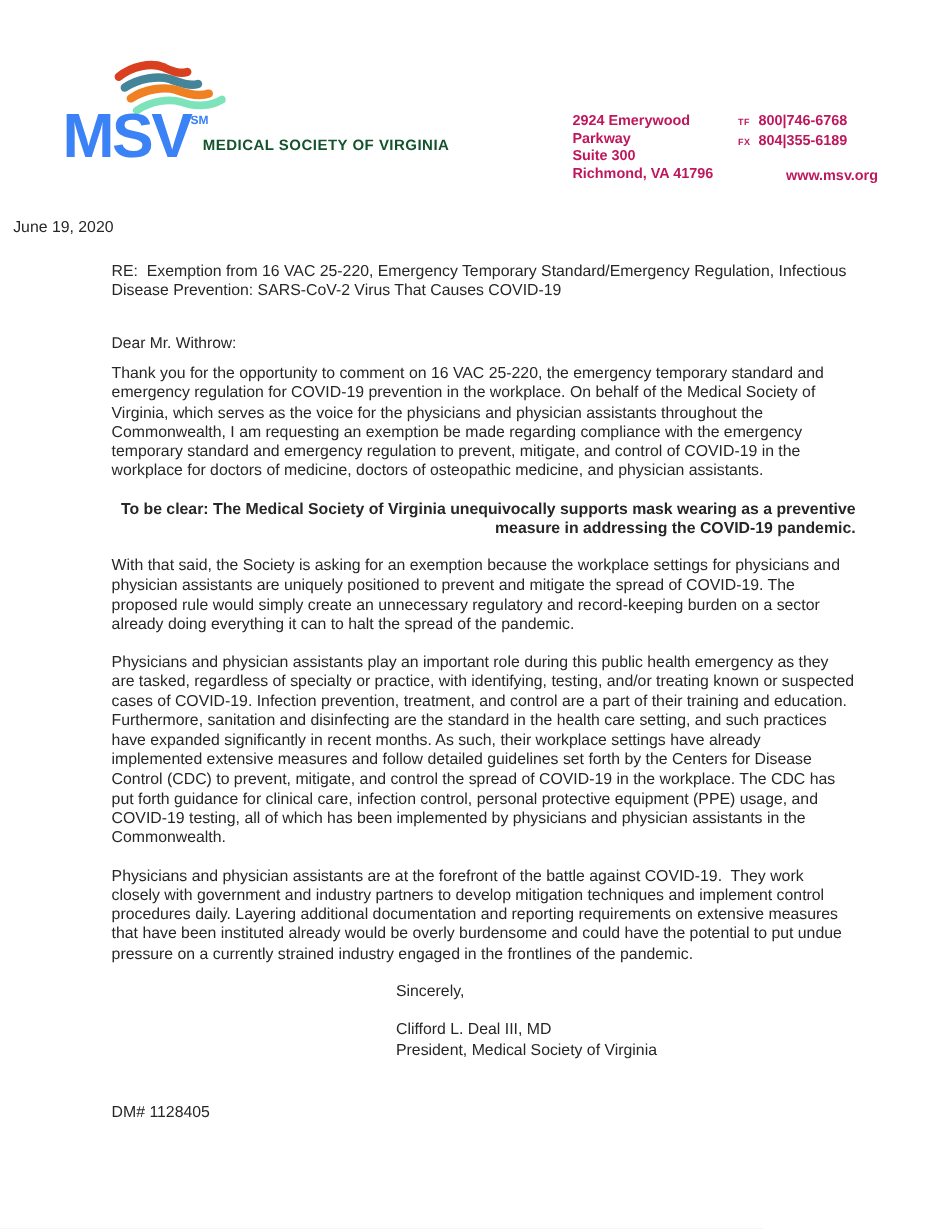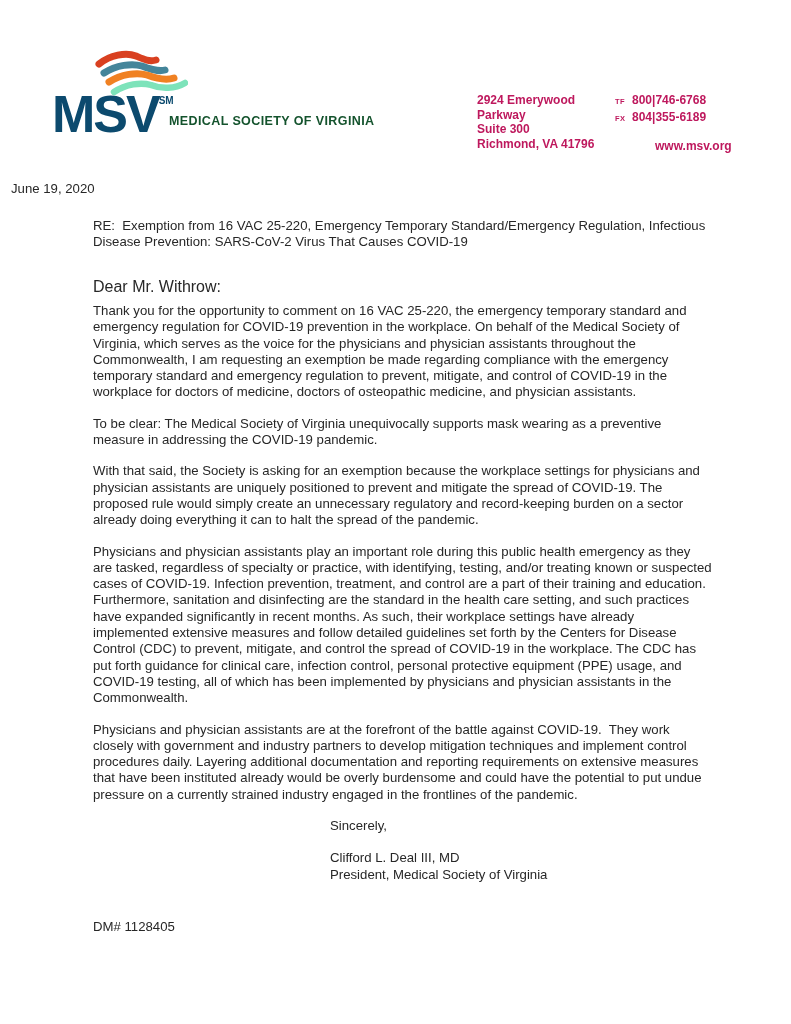"MSVSM" .logo-acronym { color: #0c4a6e -> #3b82f6 }
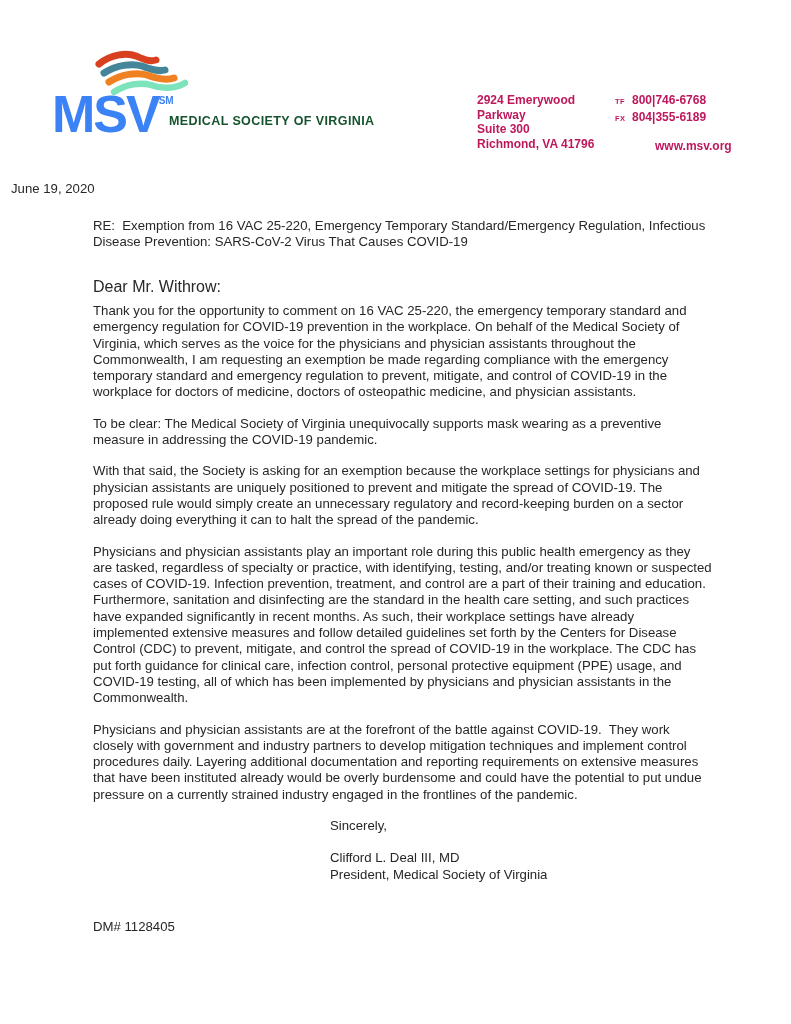"Dear Mr. Withrow:" .salutation { font-size: 16px -> 13px }
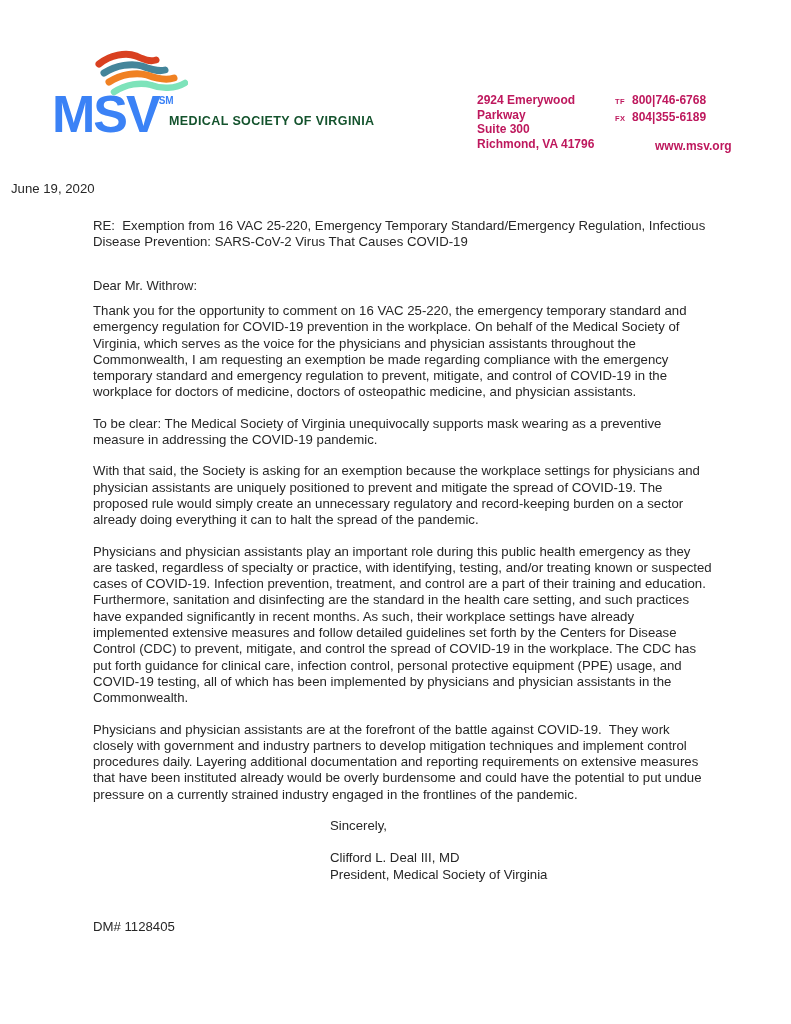"To be clear: The Medical" p.bold { font-weight: normal -> bold; text-align: none -> right }
